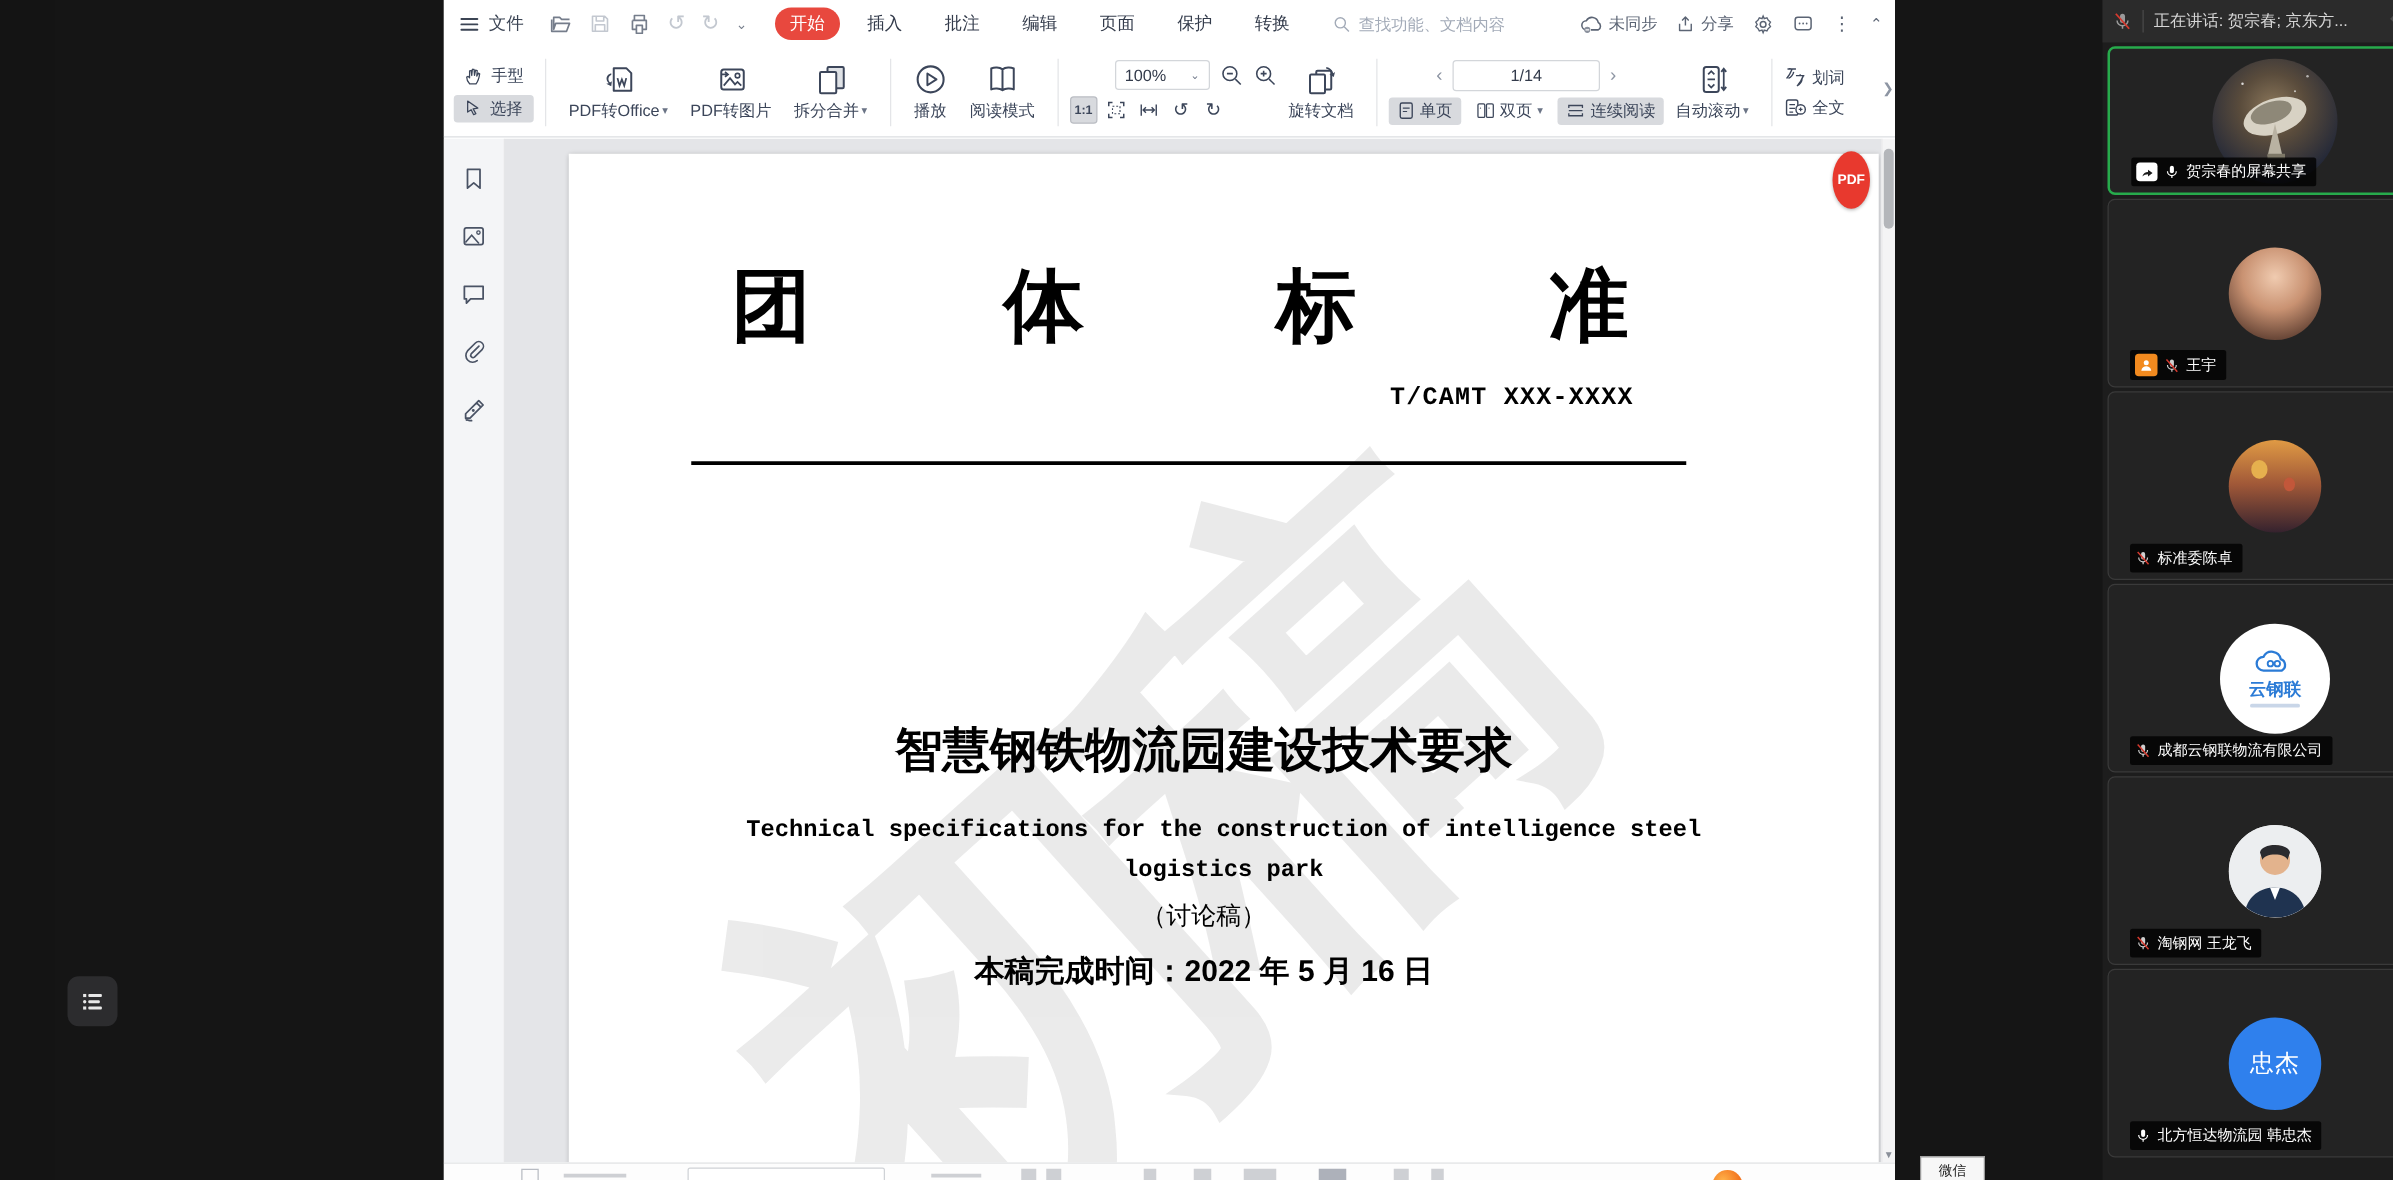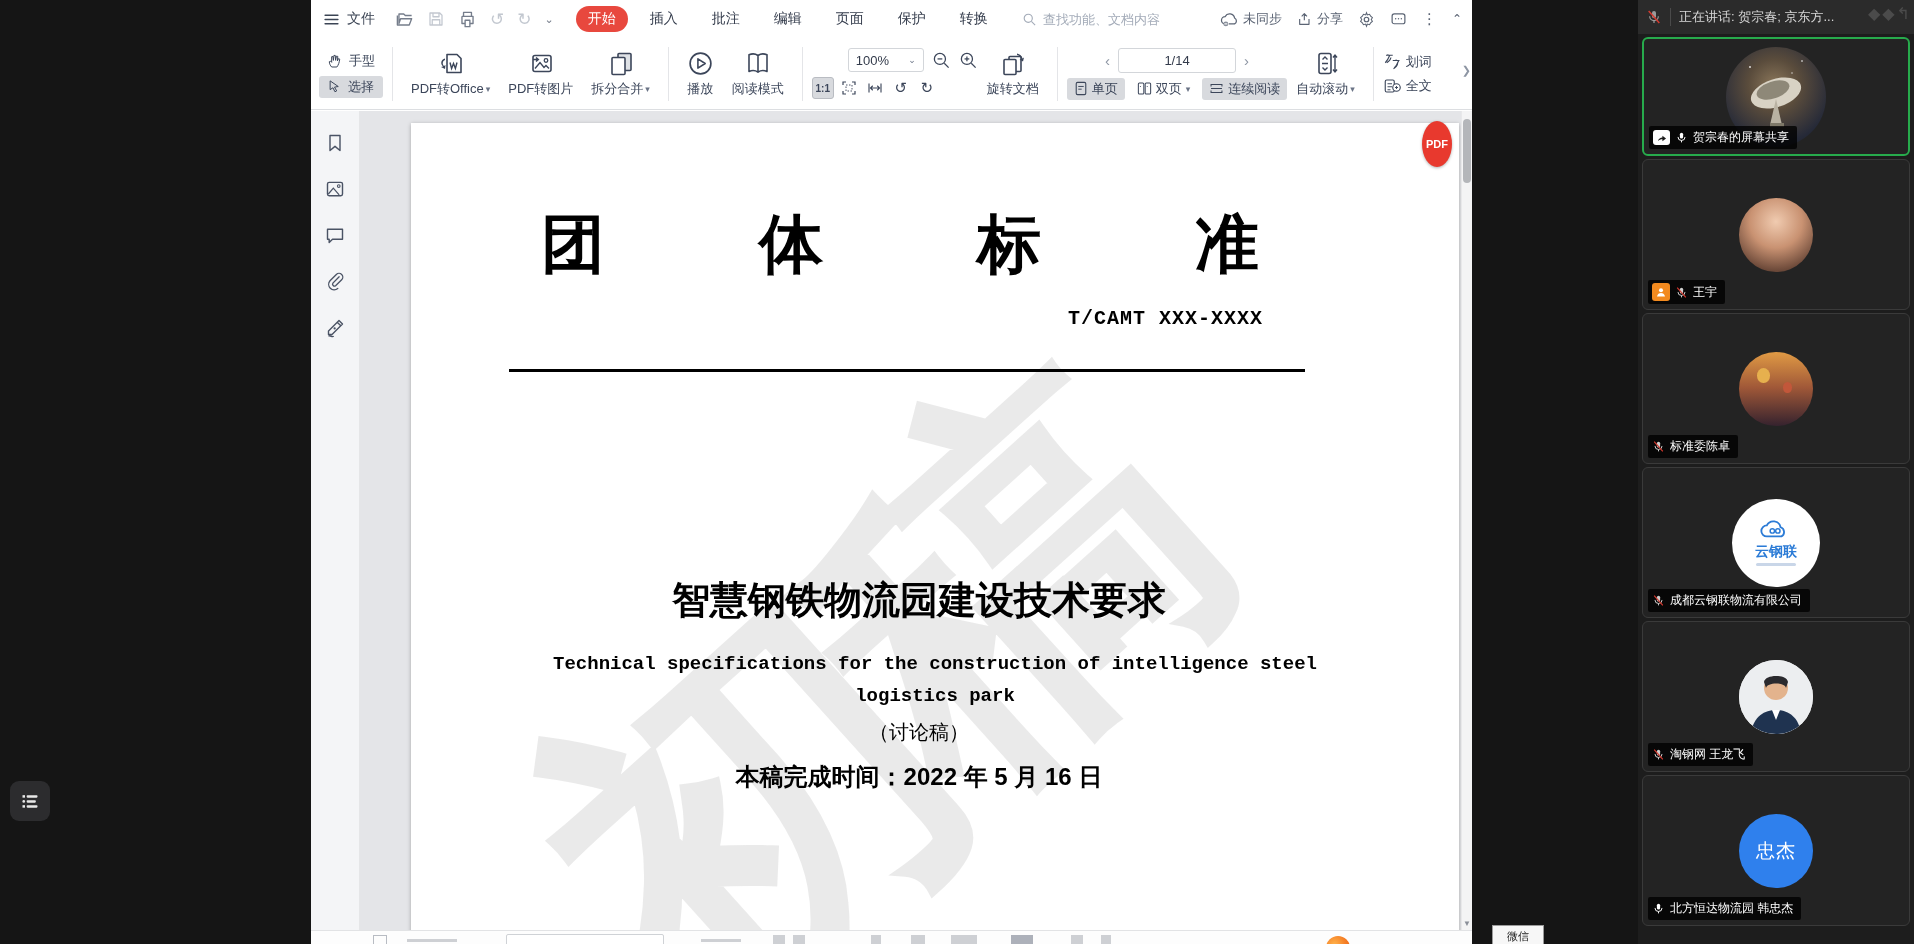"文件" .desktop { margin-left: none -> 44px }
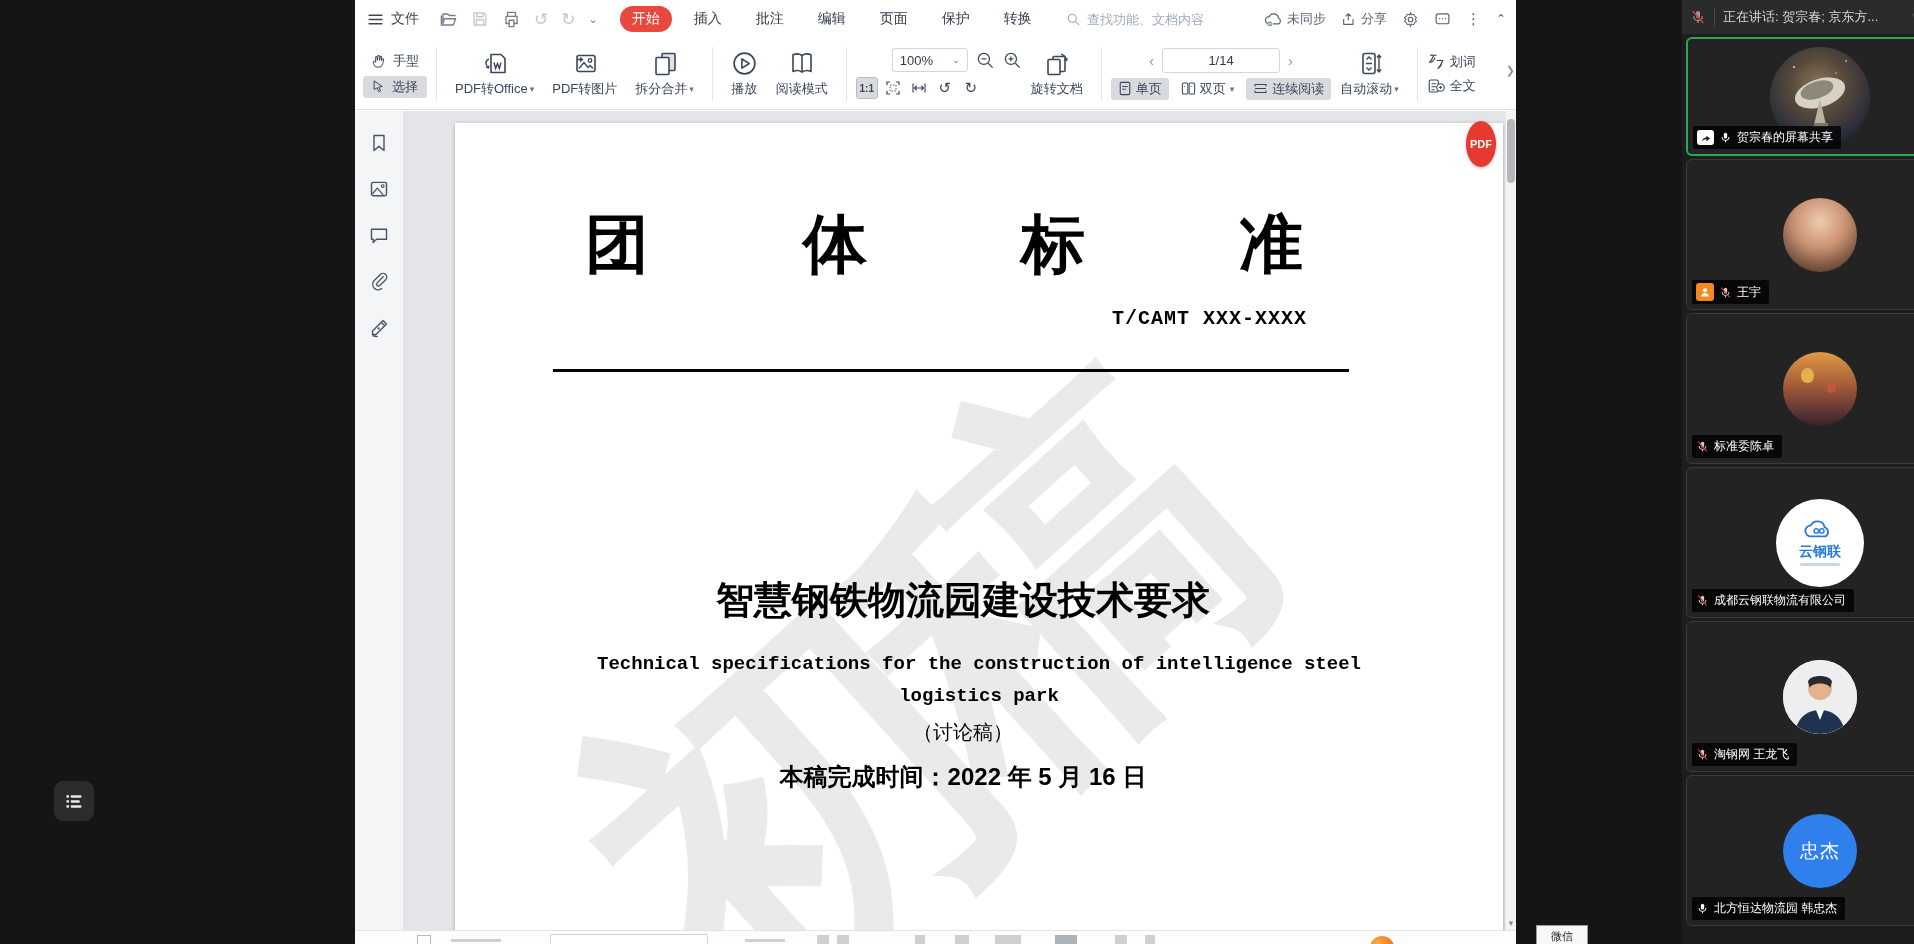"贺宗春的屏幕共享" .nameplate { left: 5px -> 17px }
